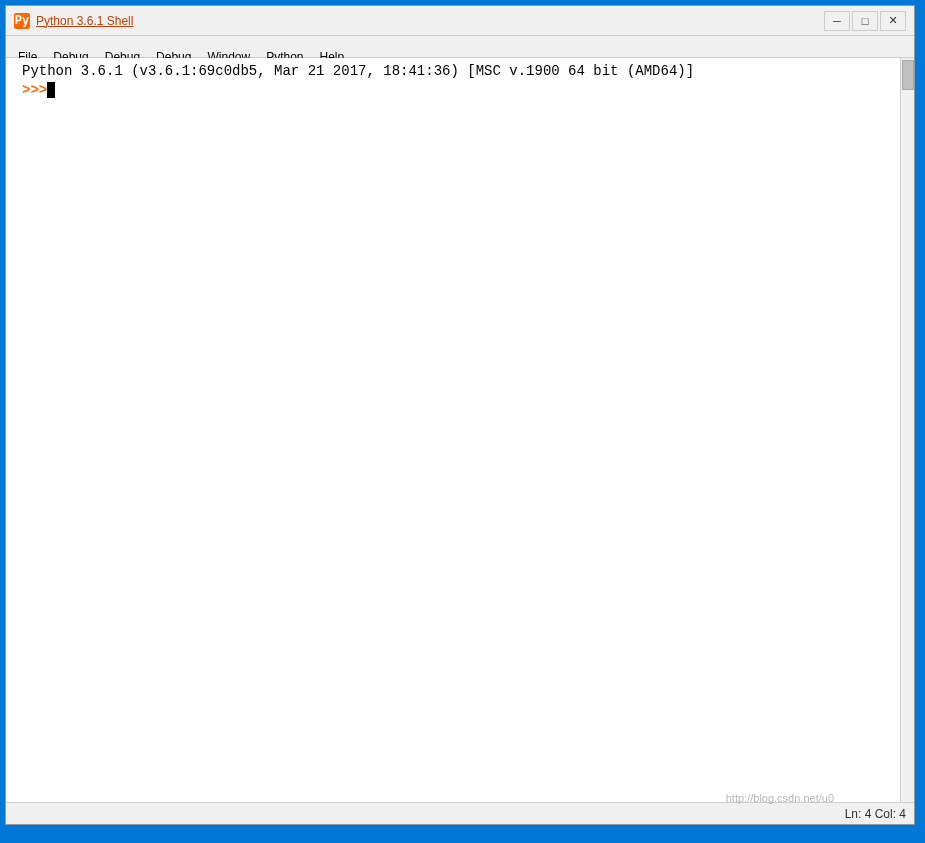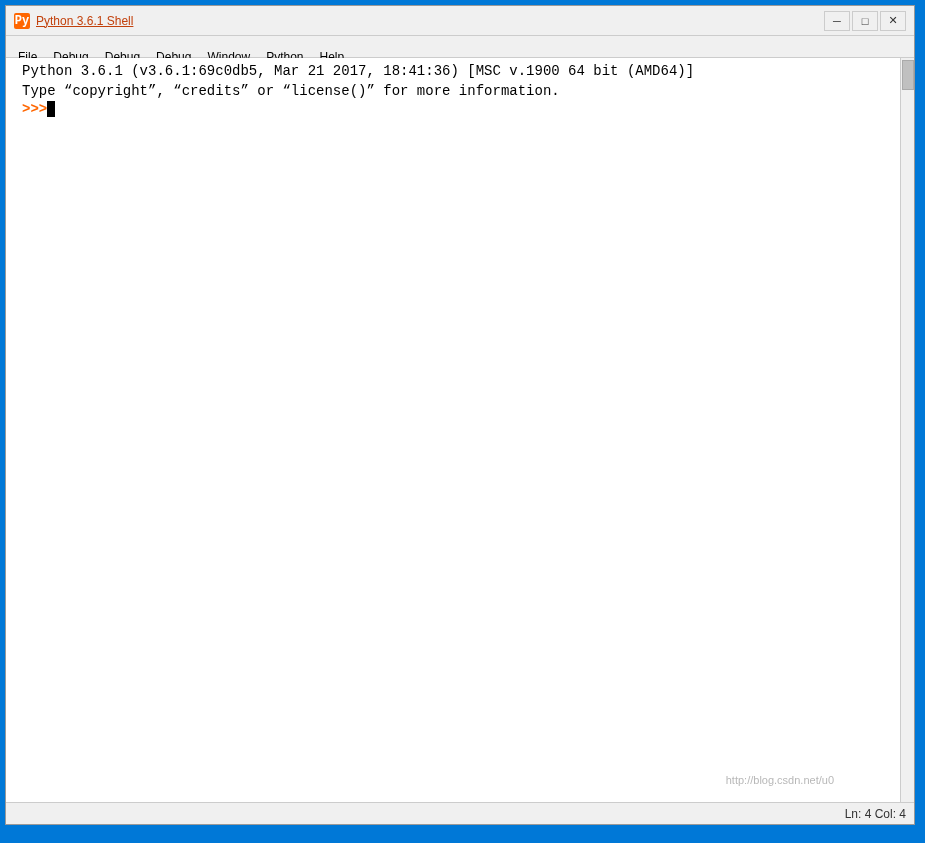"Type “copyright”, “credits” or" div.shell-line { html: <div>Type “copyright”, “credits” or “license()” for more information.</div> -> none }
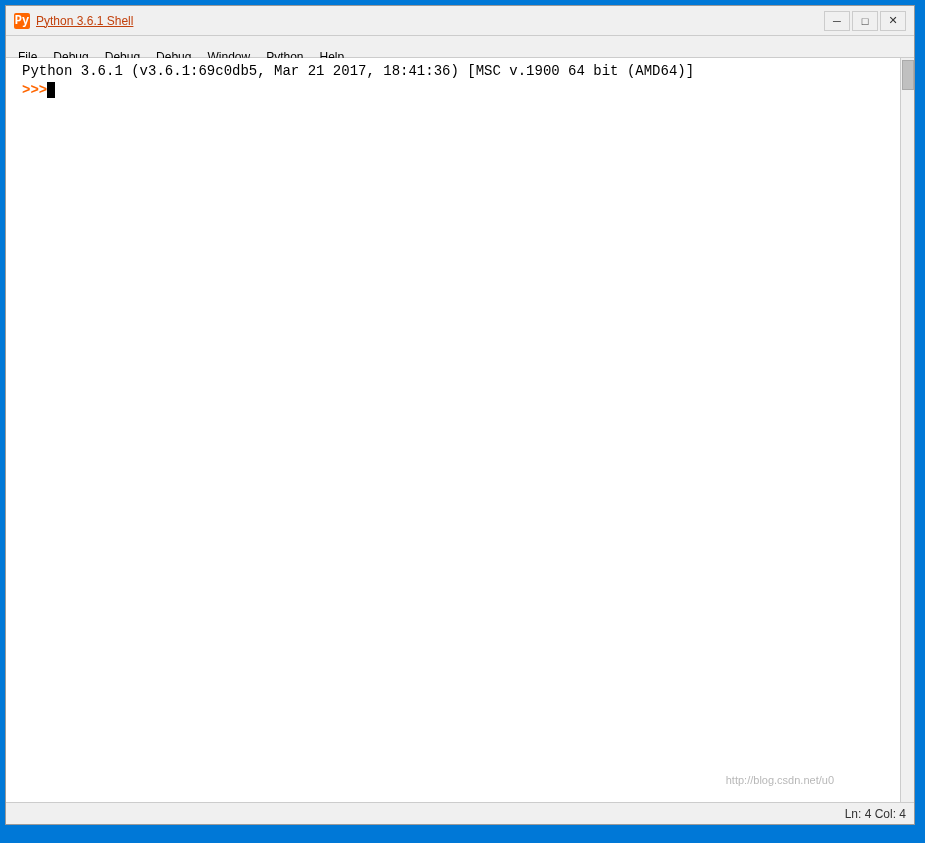"http://blog.csdn.net/u0" .watermark { bottom: 38px -> 20px }
